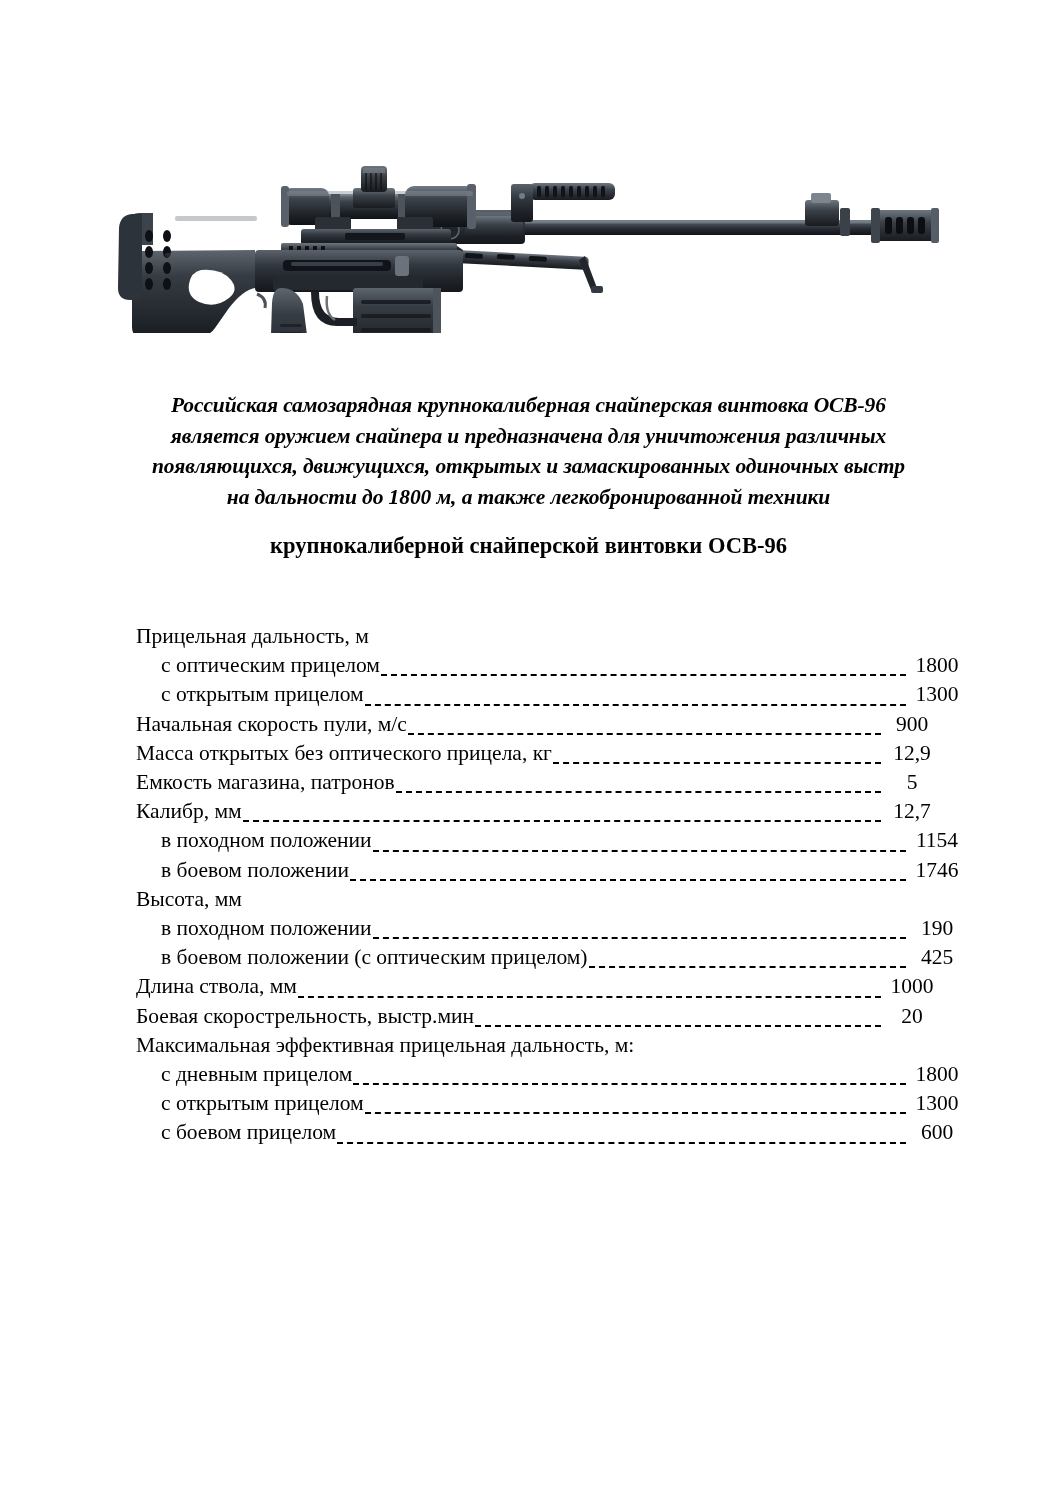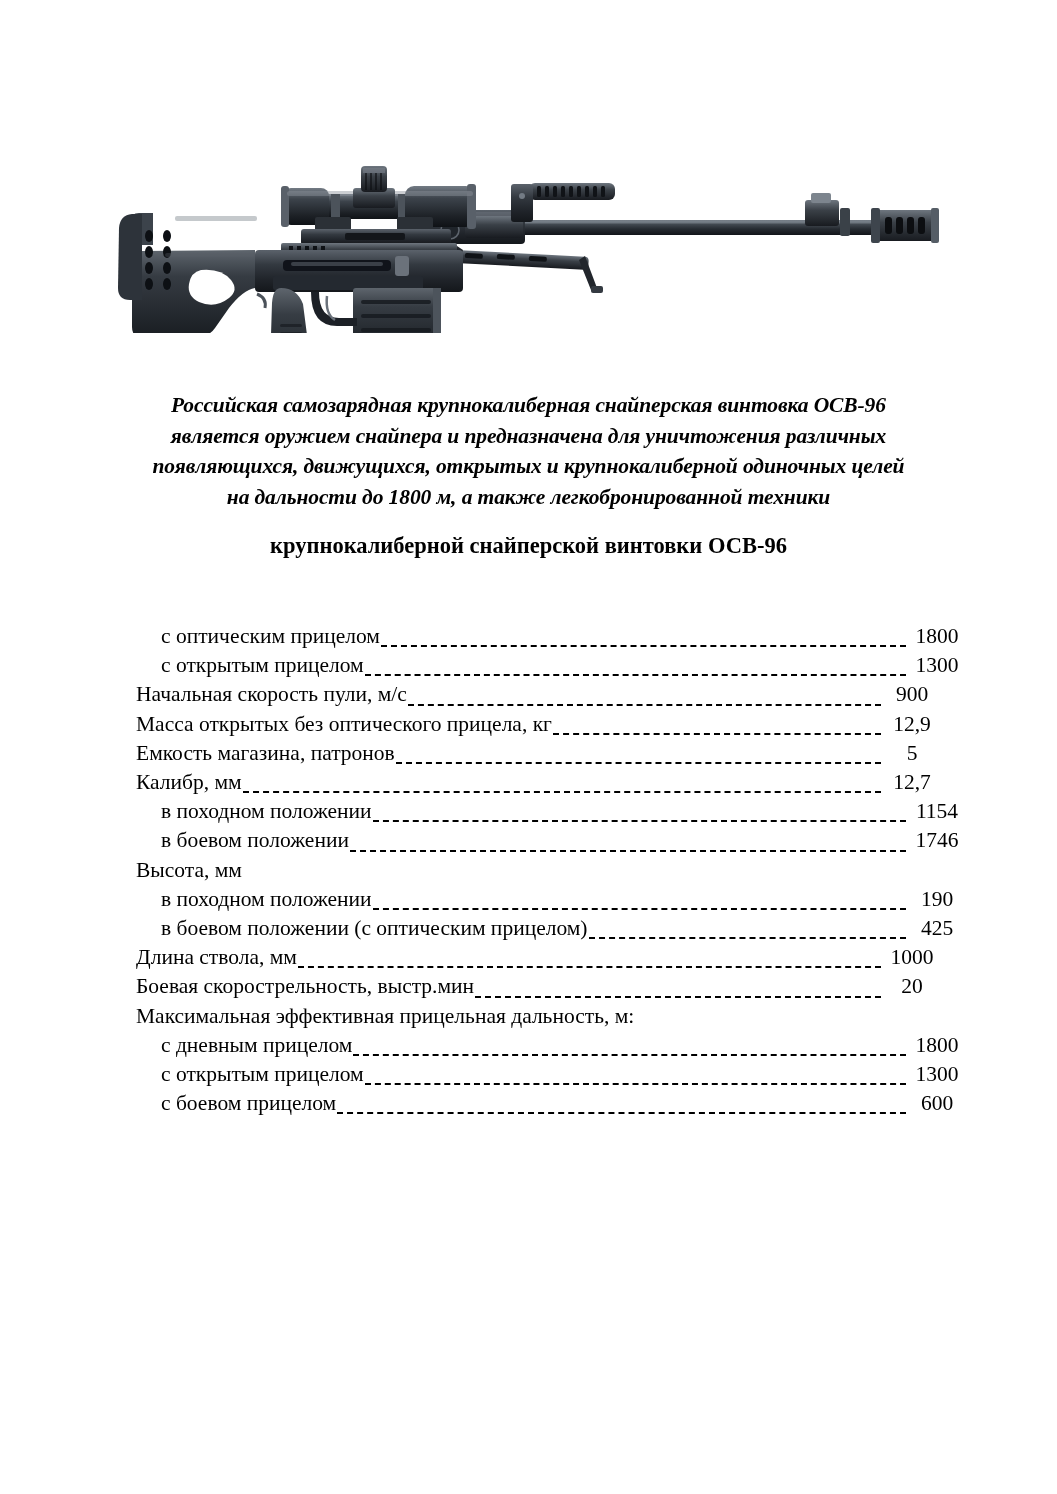"появляющихся, движущихся, открытых и" p { text: крупнокалиберной одиночных целей -> замаскированных одиночных выстр }
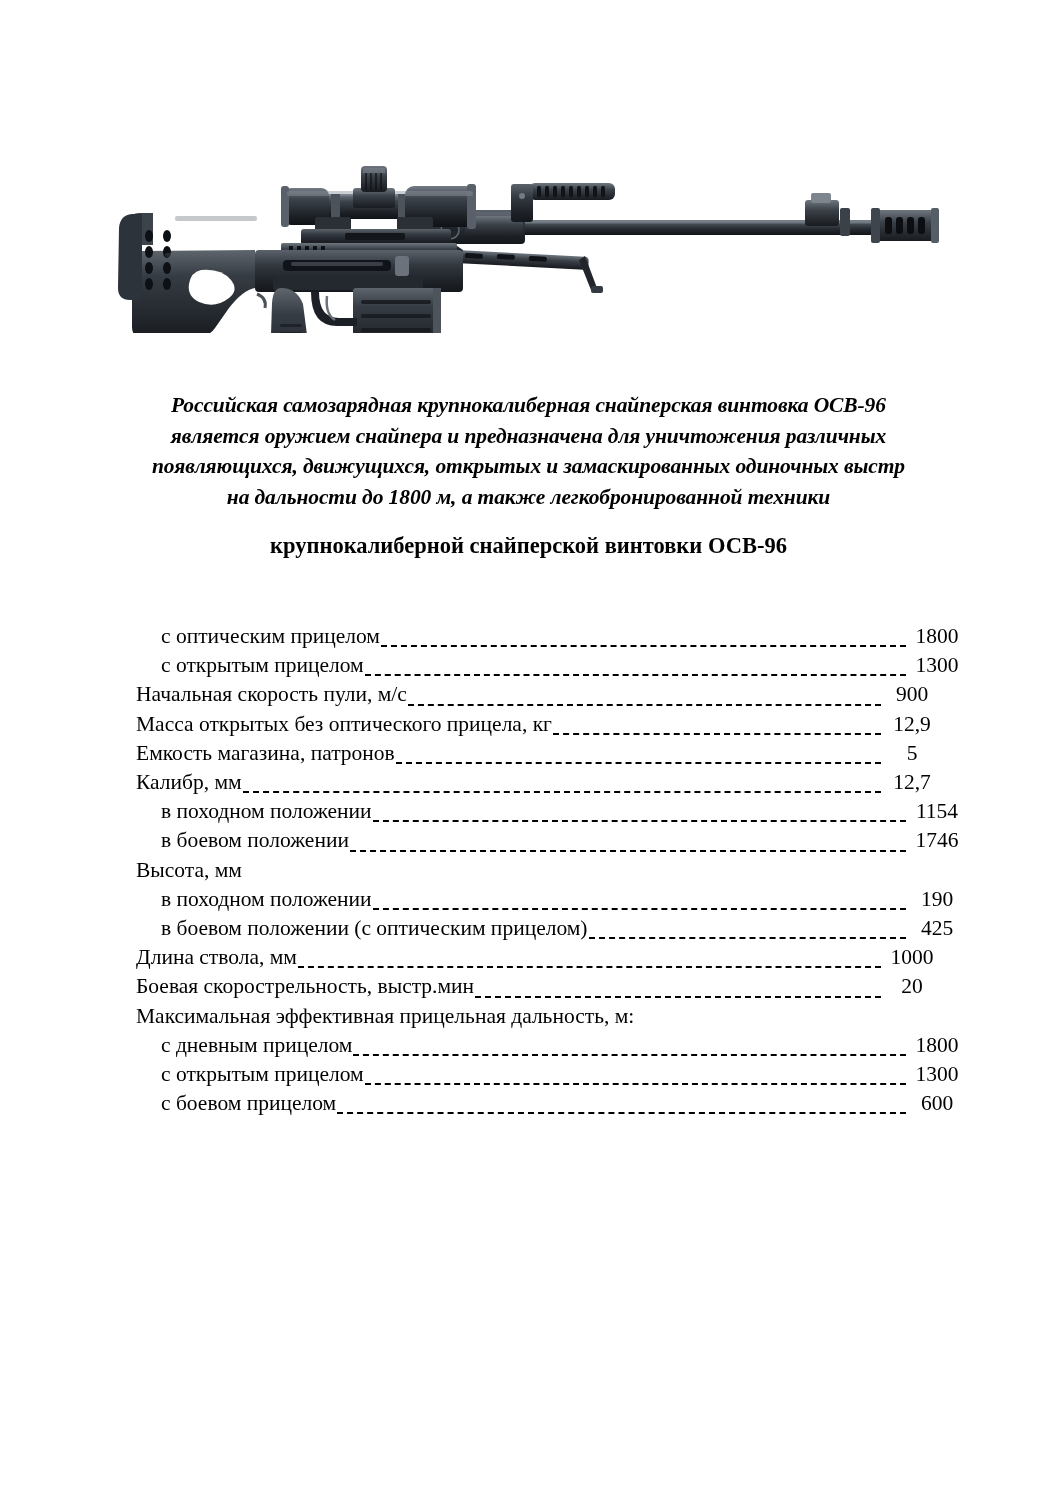"Прицельная дальность, м" div.spec-row { html: none -> <div> <span>Прицельная дальность, м</span> <span></span> <span></span> </div> }
